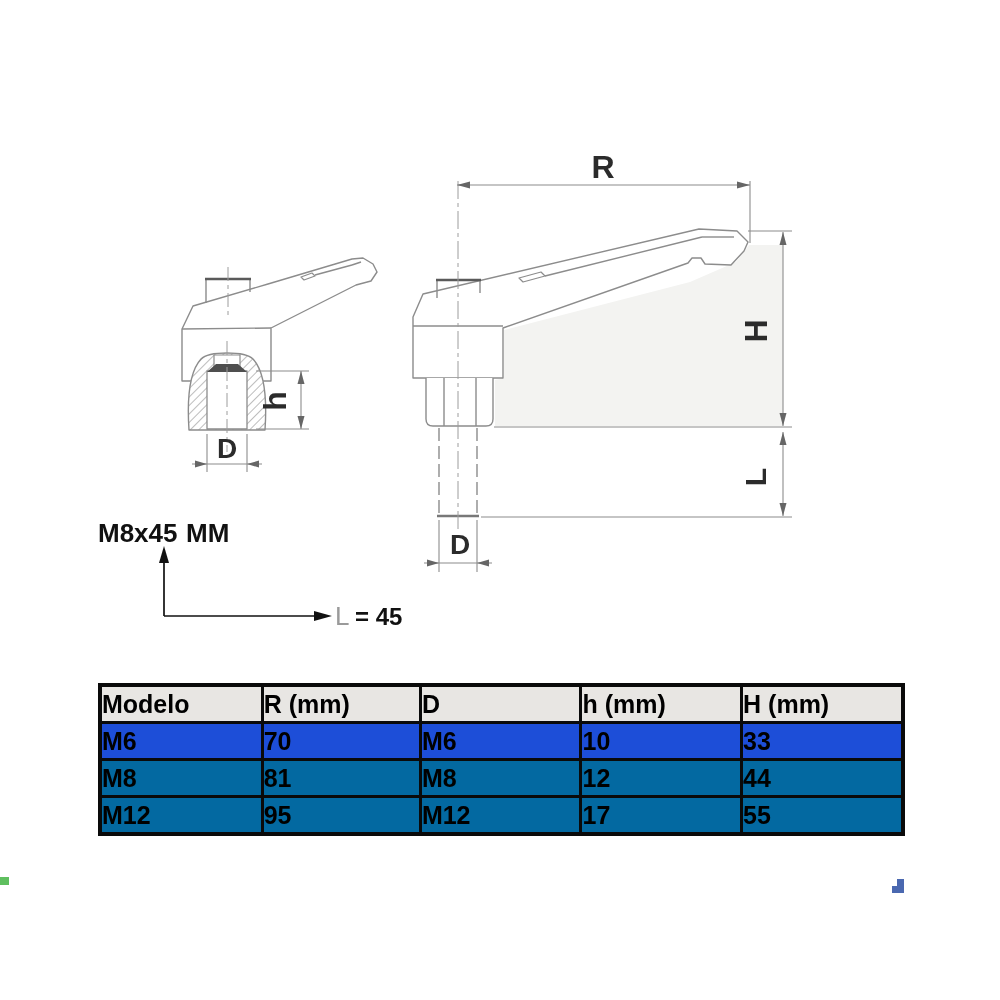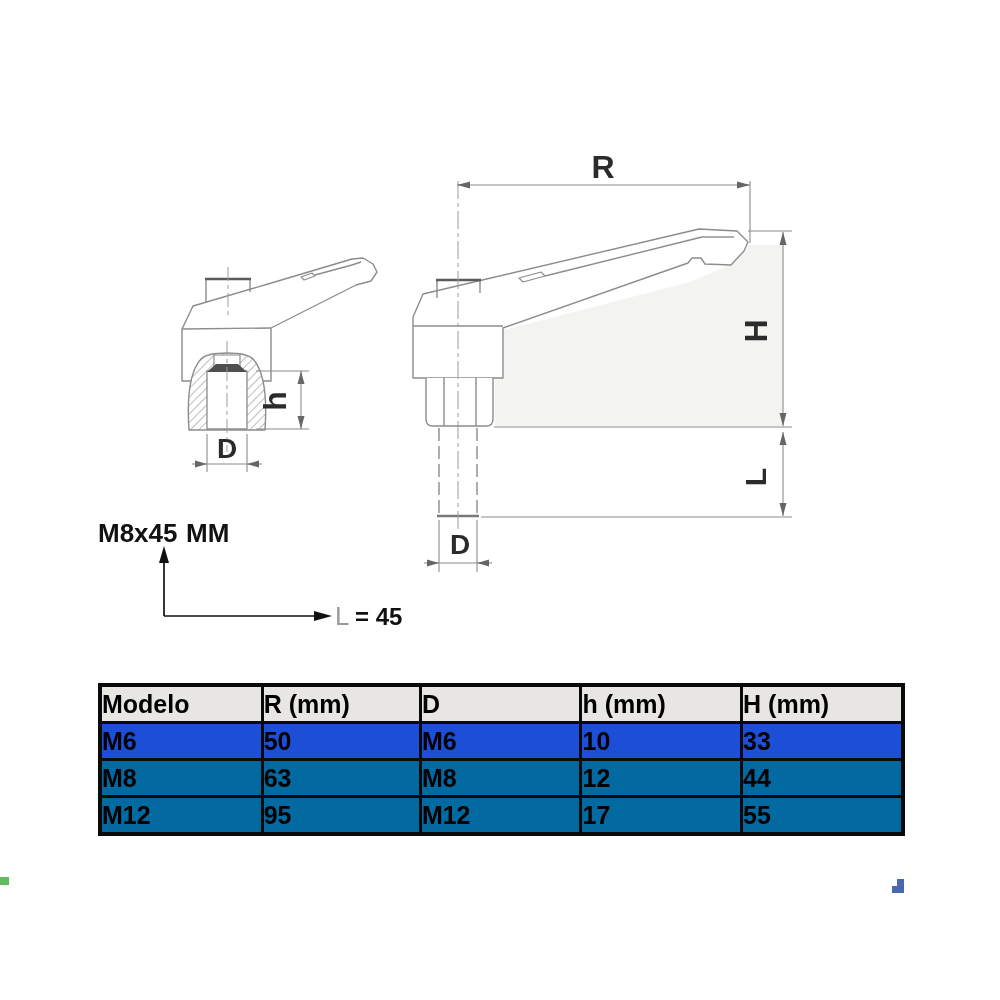"50" td { text: 50 -> 70 }
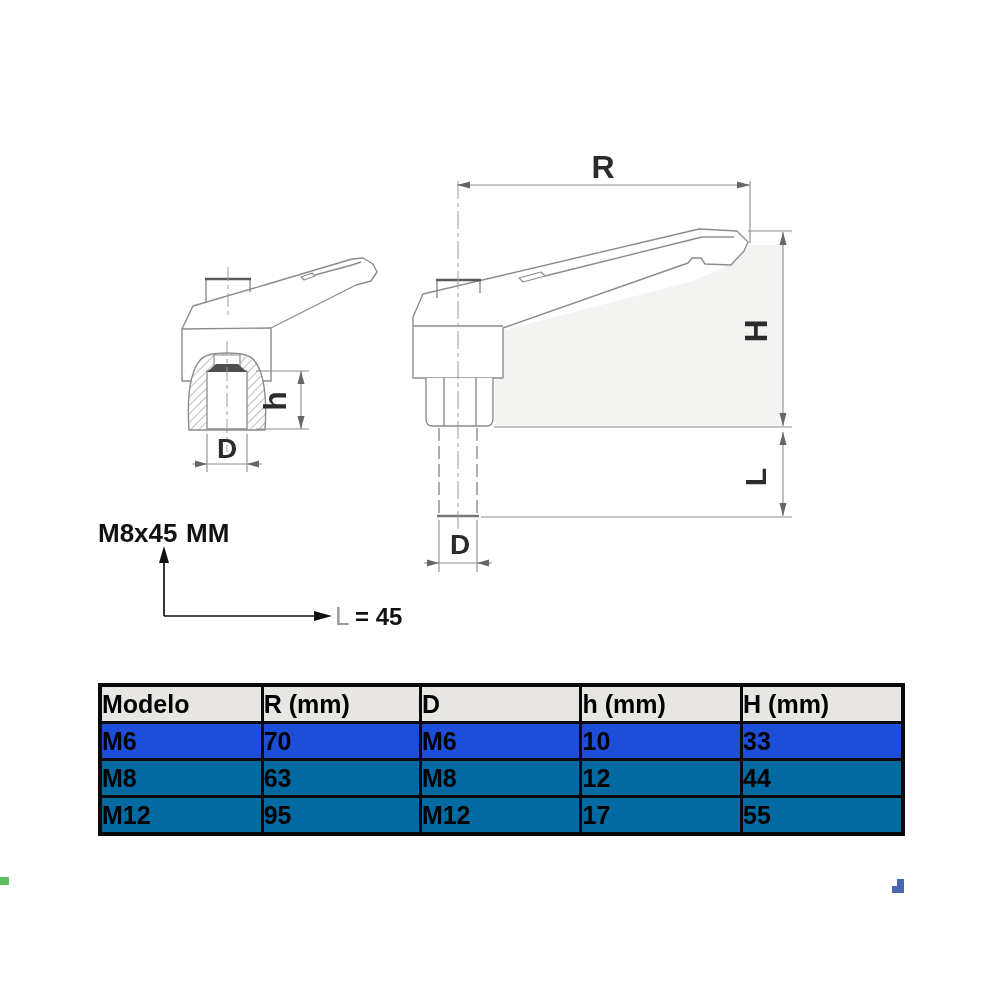"63" td { text: 63 -> 81 }
